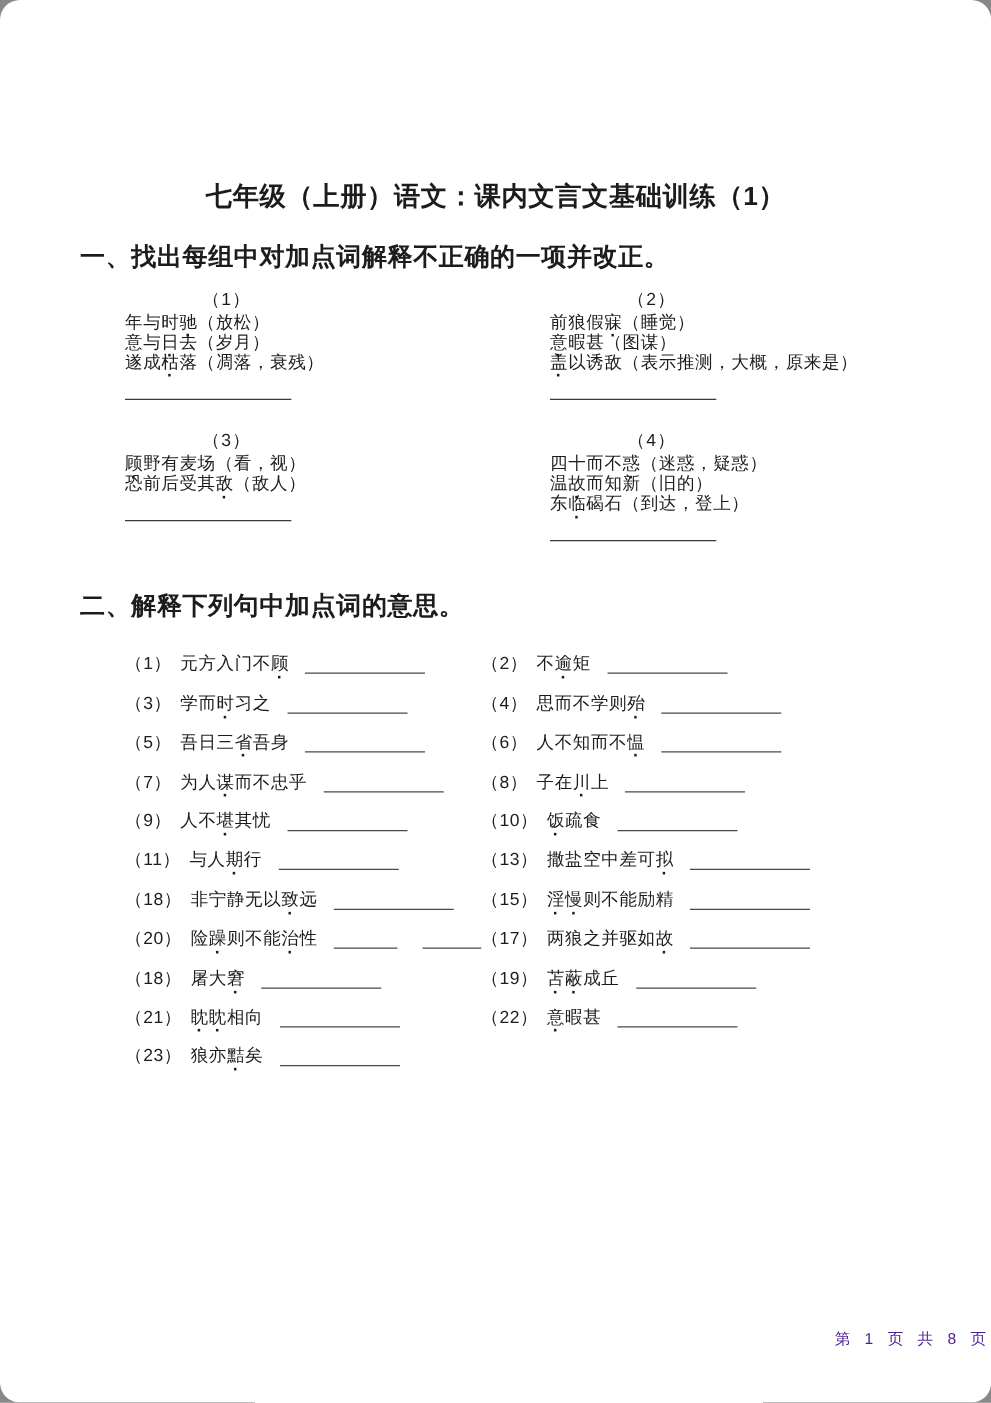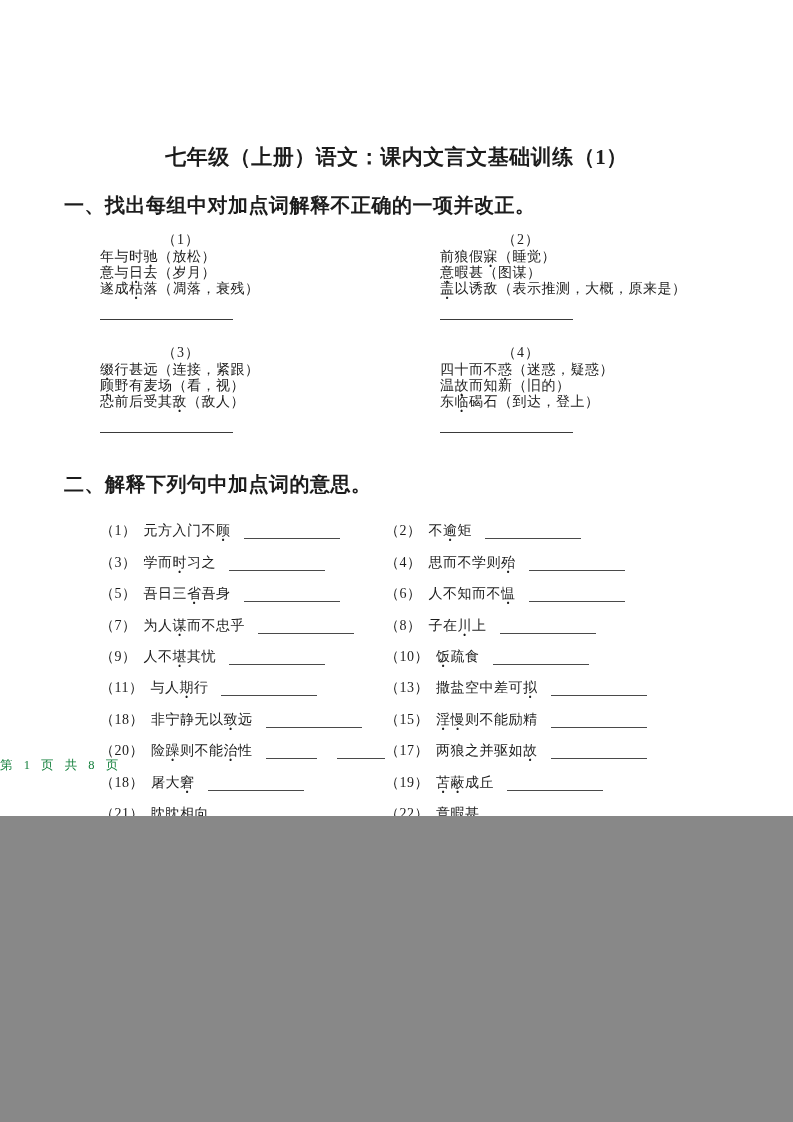"七年级（上册）语文：课内文言文基础训练（1）" .page { border-radius: none -> 16px; font-family: Liberation Serif, serif -> Liberation Sans, sans-serif; height: 816px -> 1122px }
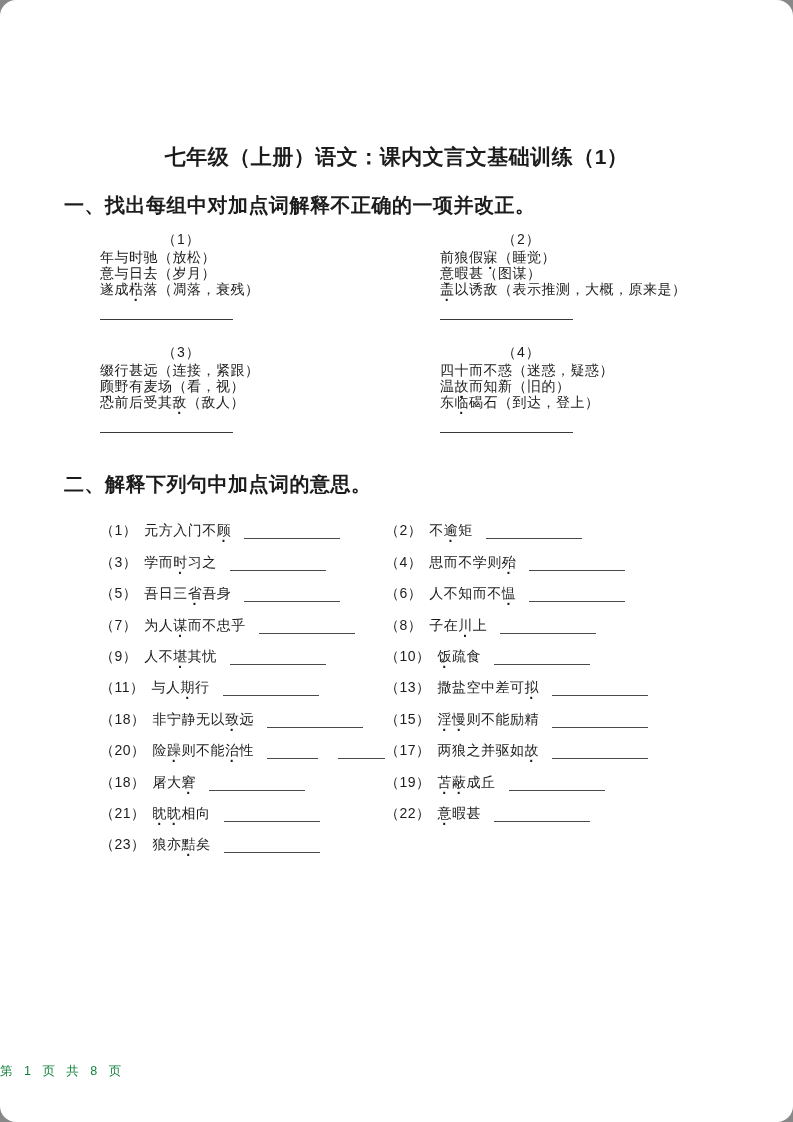"缀行甚远（连接，紧跟）" div.group-item { html: <div><span>缀</span><span>行</span><span>甚</span><span>远</span><span>（</span><span>连</span><span>接</span><span>，</span><span>紧</span><span>跟</span><span>）</span></div> -> none }
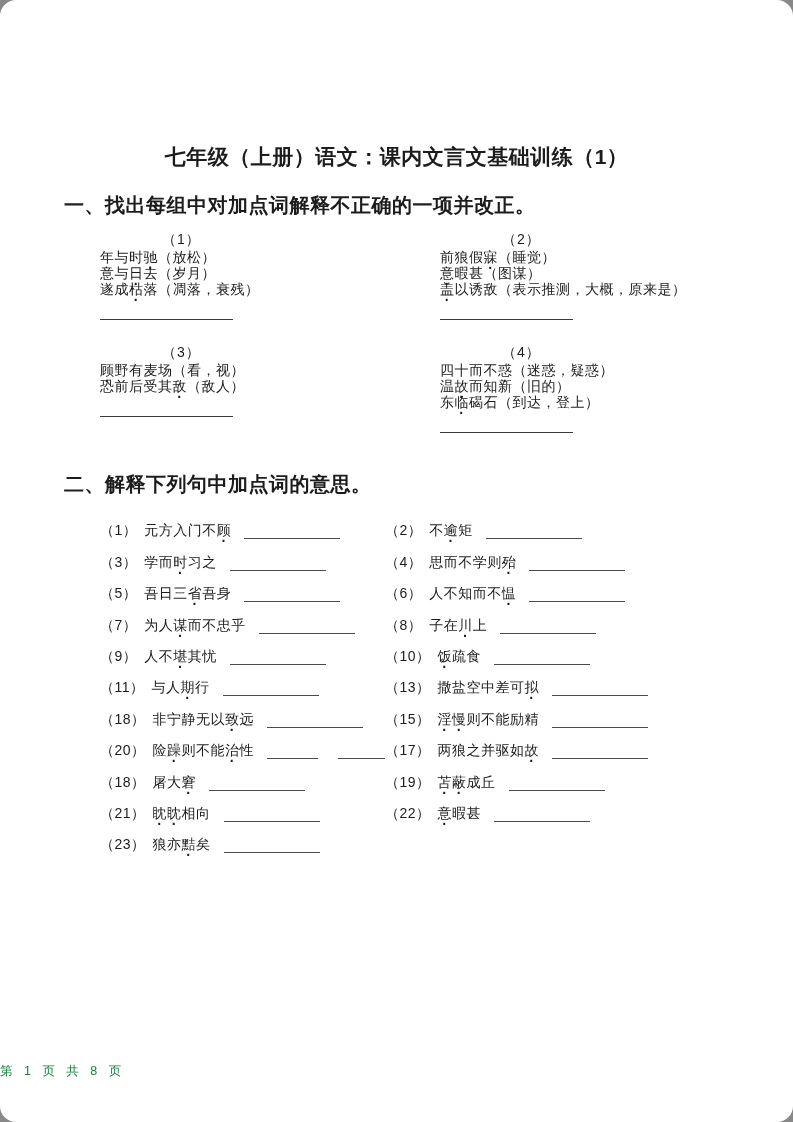"第 1 页 共 8" .footer { color: #15803d -> #4c1d95; text-align: left -> right }
